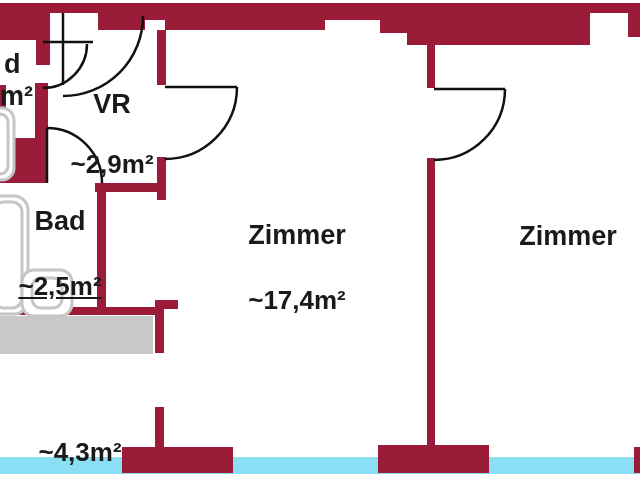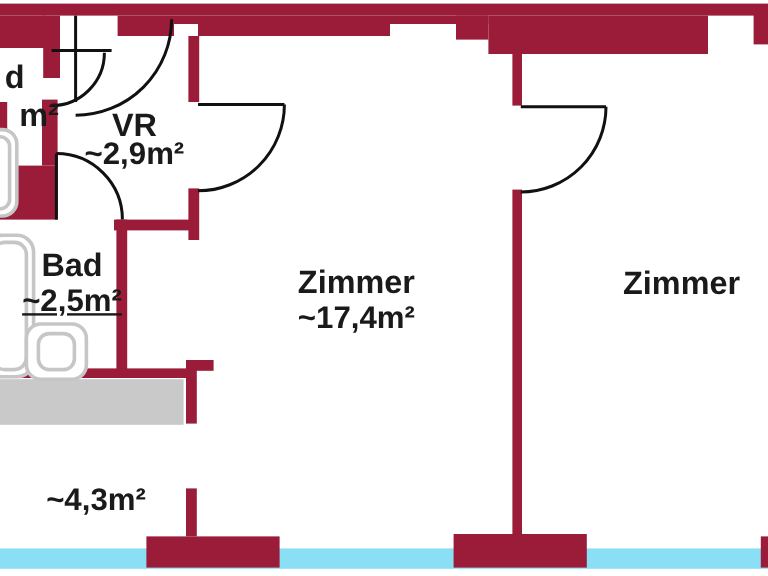"m²" .cut-area { margin-left: 16px -> none }
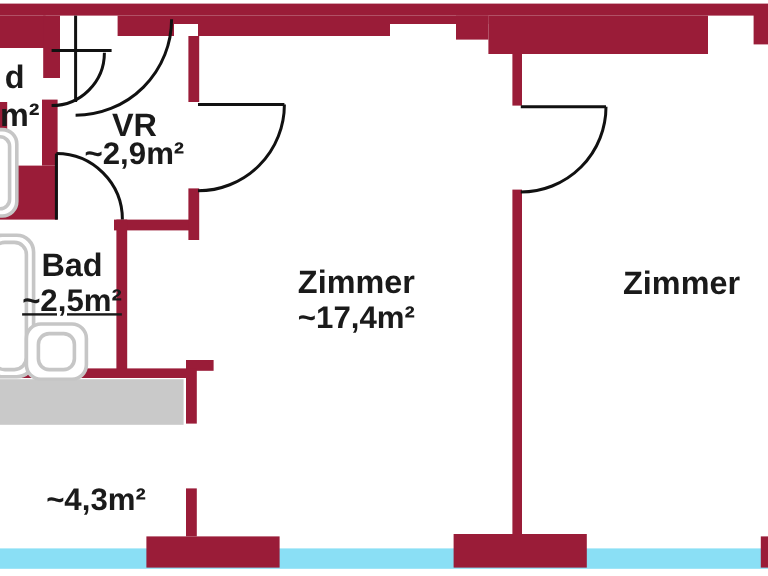"~2,9m²" .lbl.area { margin-top: none -> 36px }
